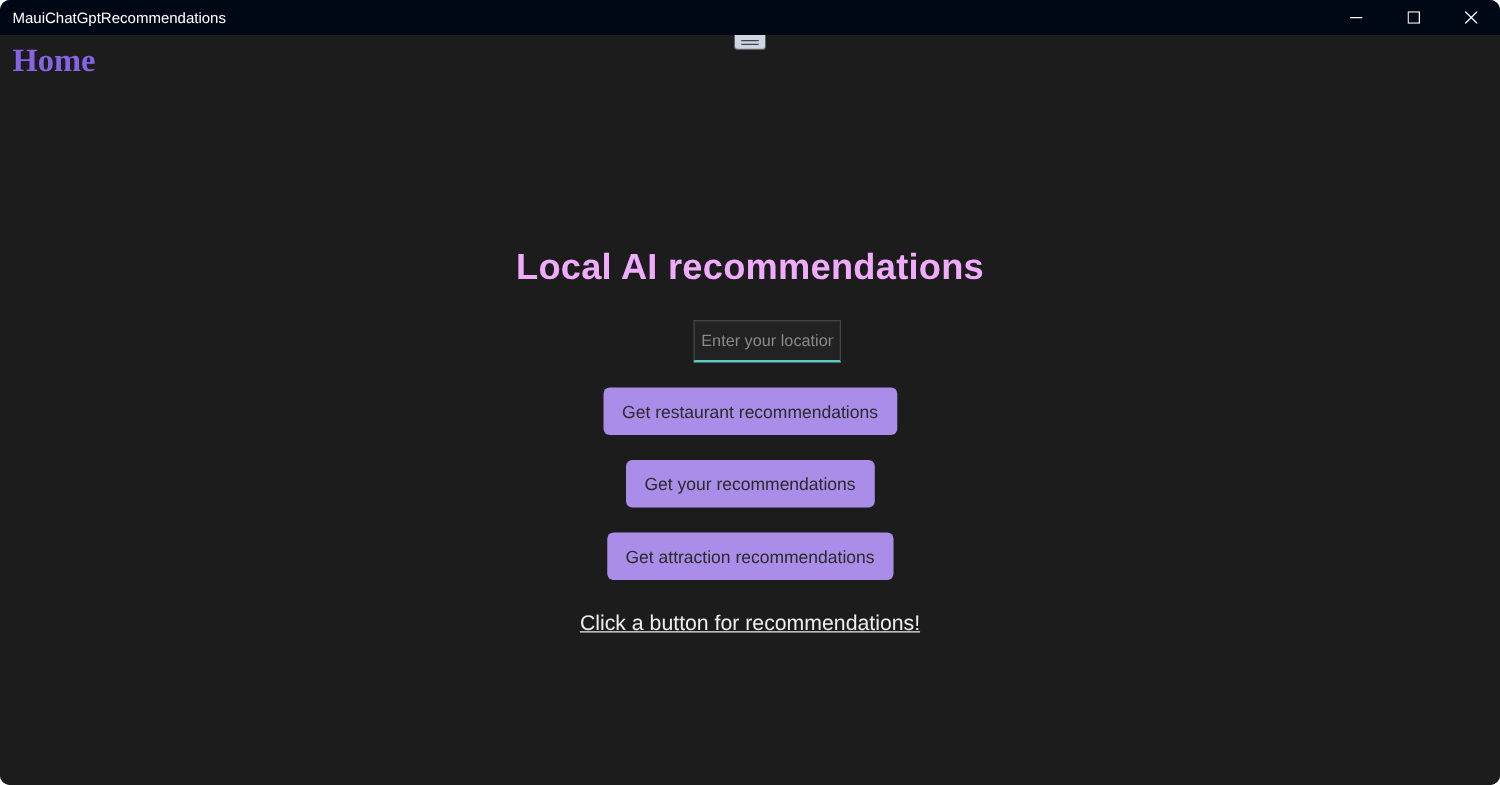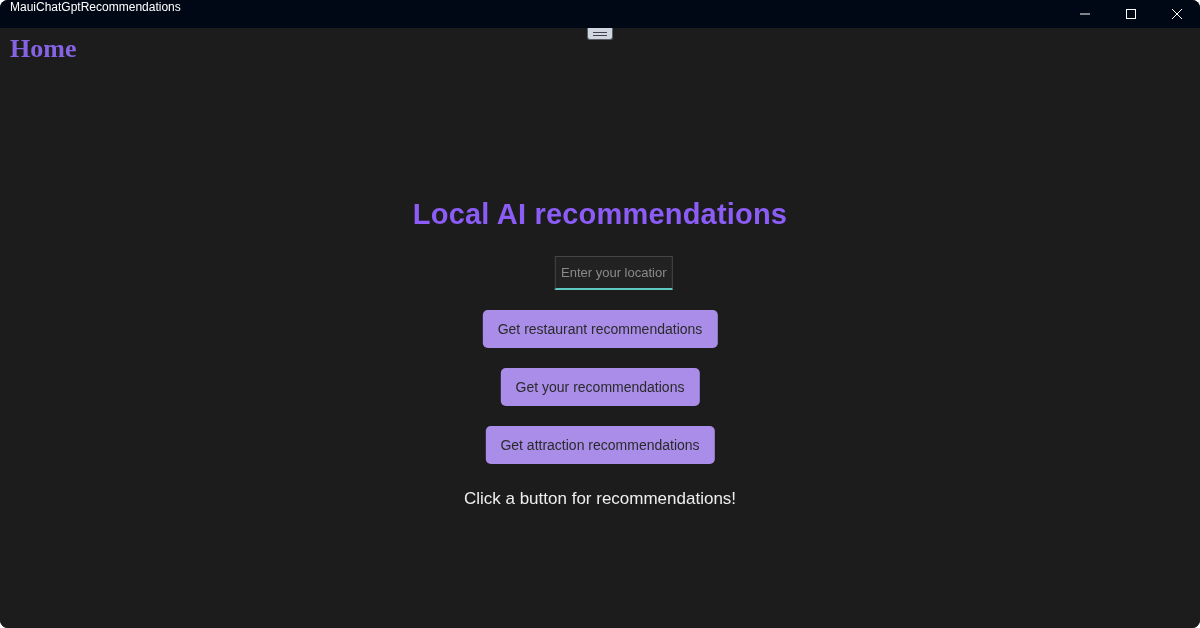"MauiChatGptRecommendations" .titlebar { align-items: none -> center }
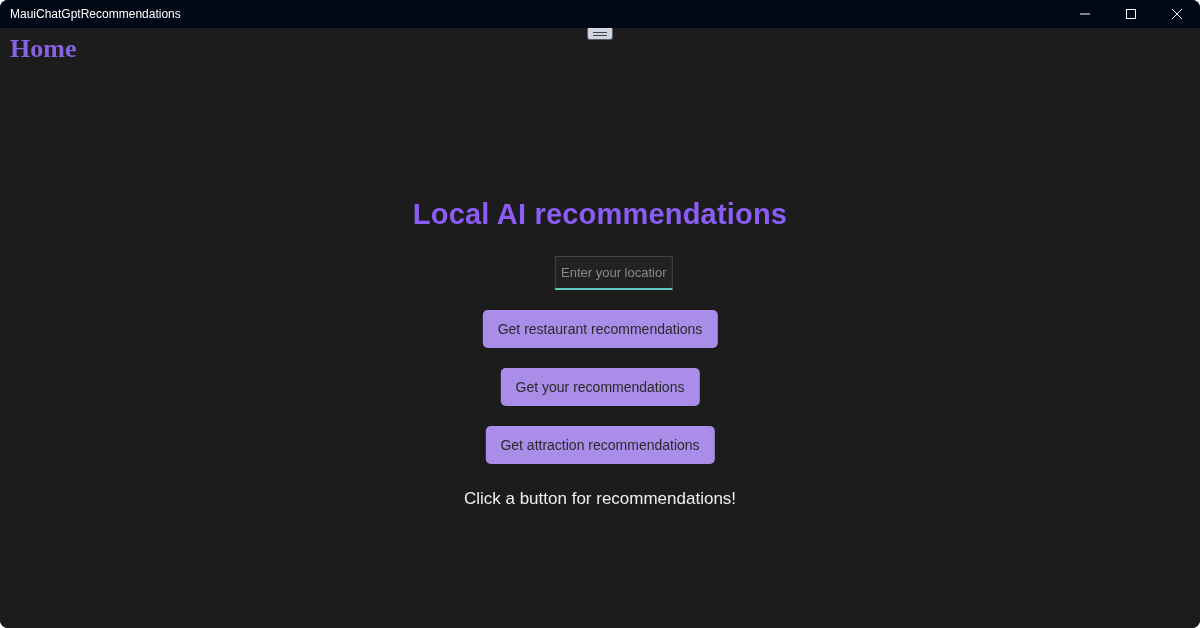"Local AI recommendations" .heading { color: #8b5cf6 -> #f0abfc }
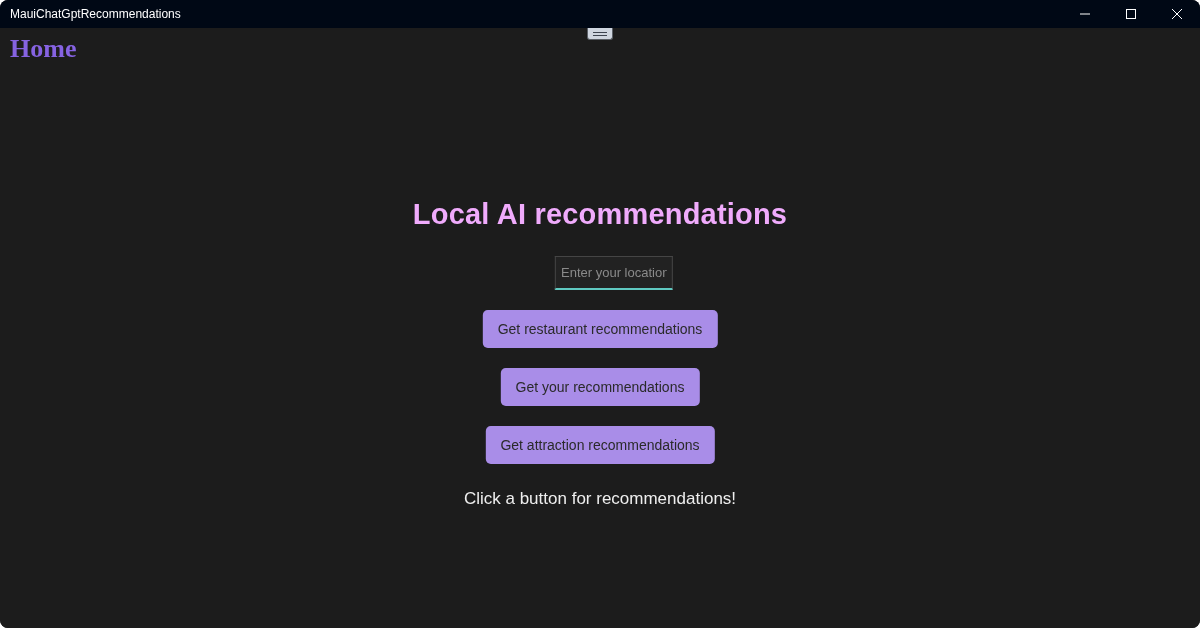"Click a button for recommendations!" .hint-text { text-decoration: none -> underline }
